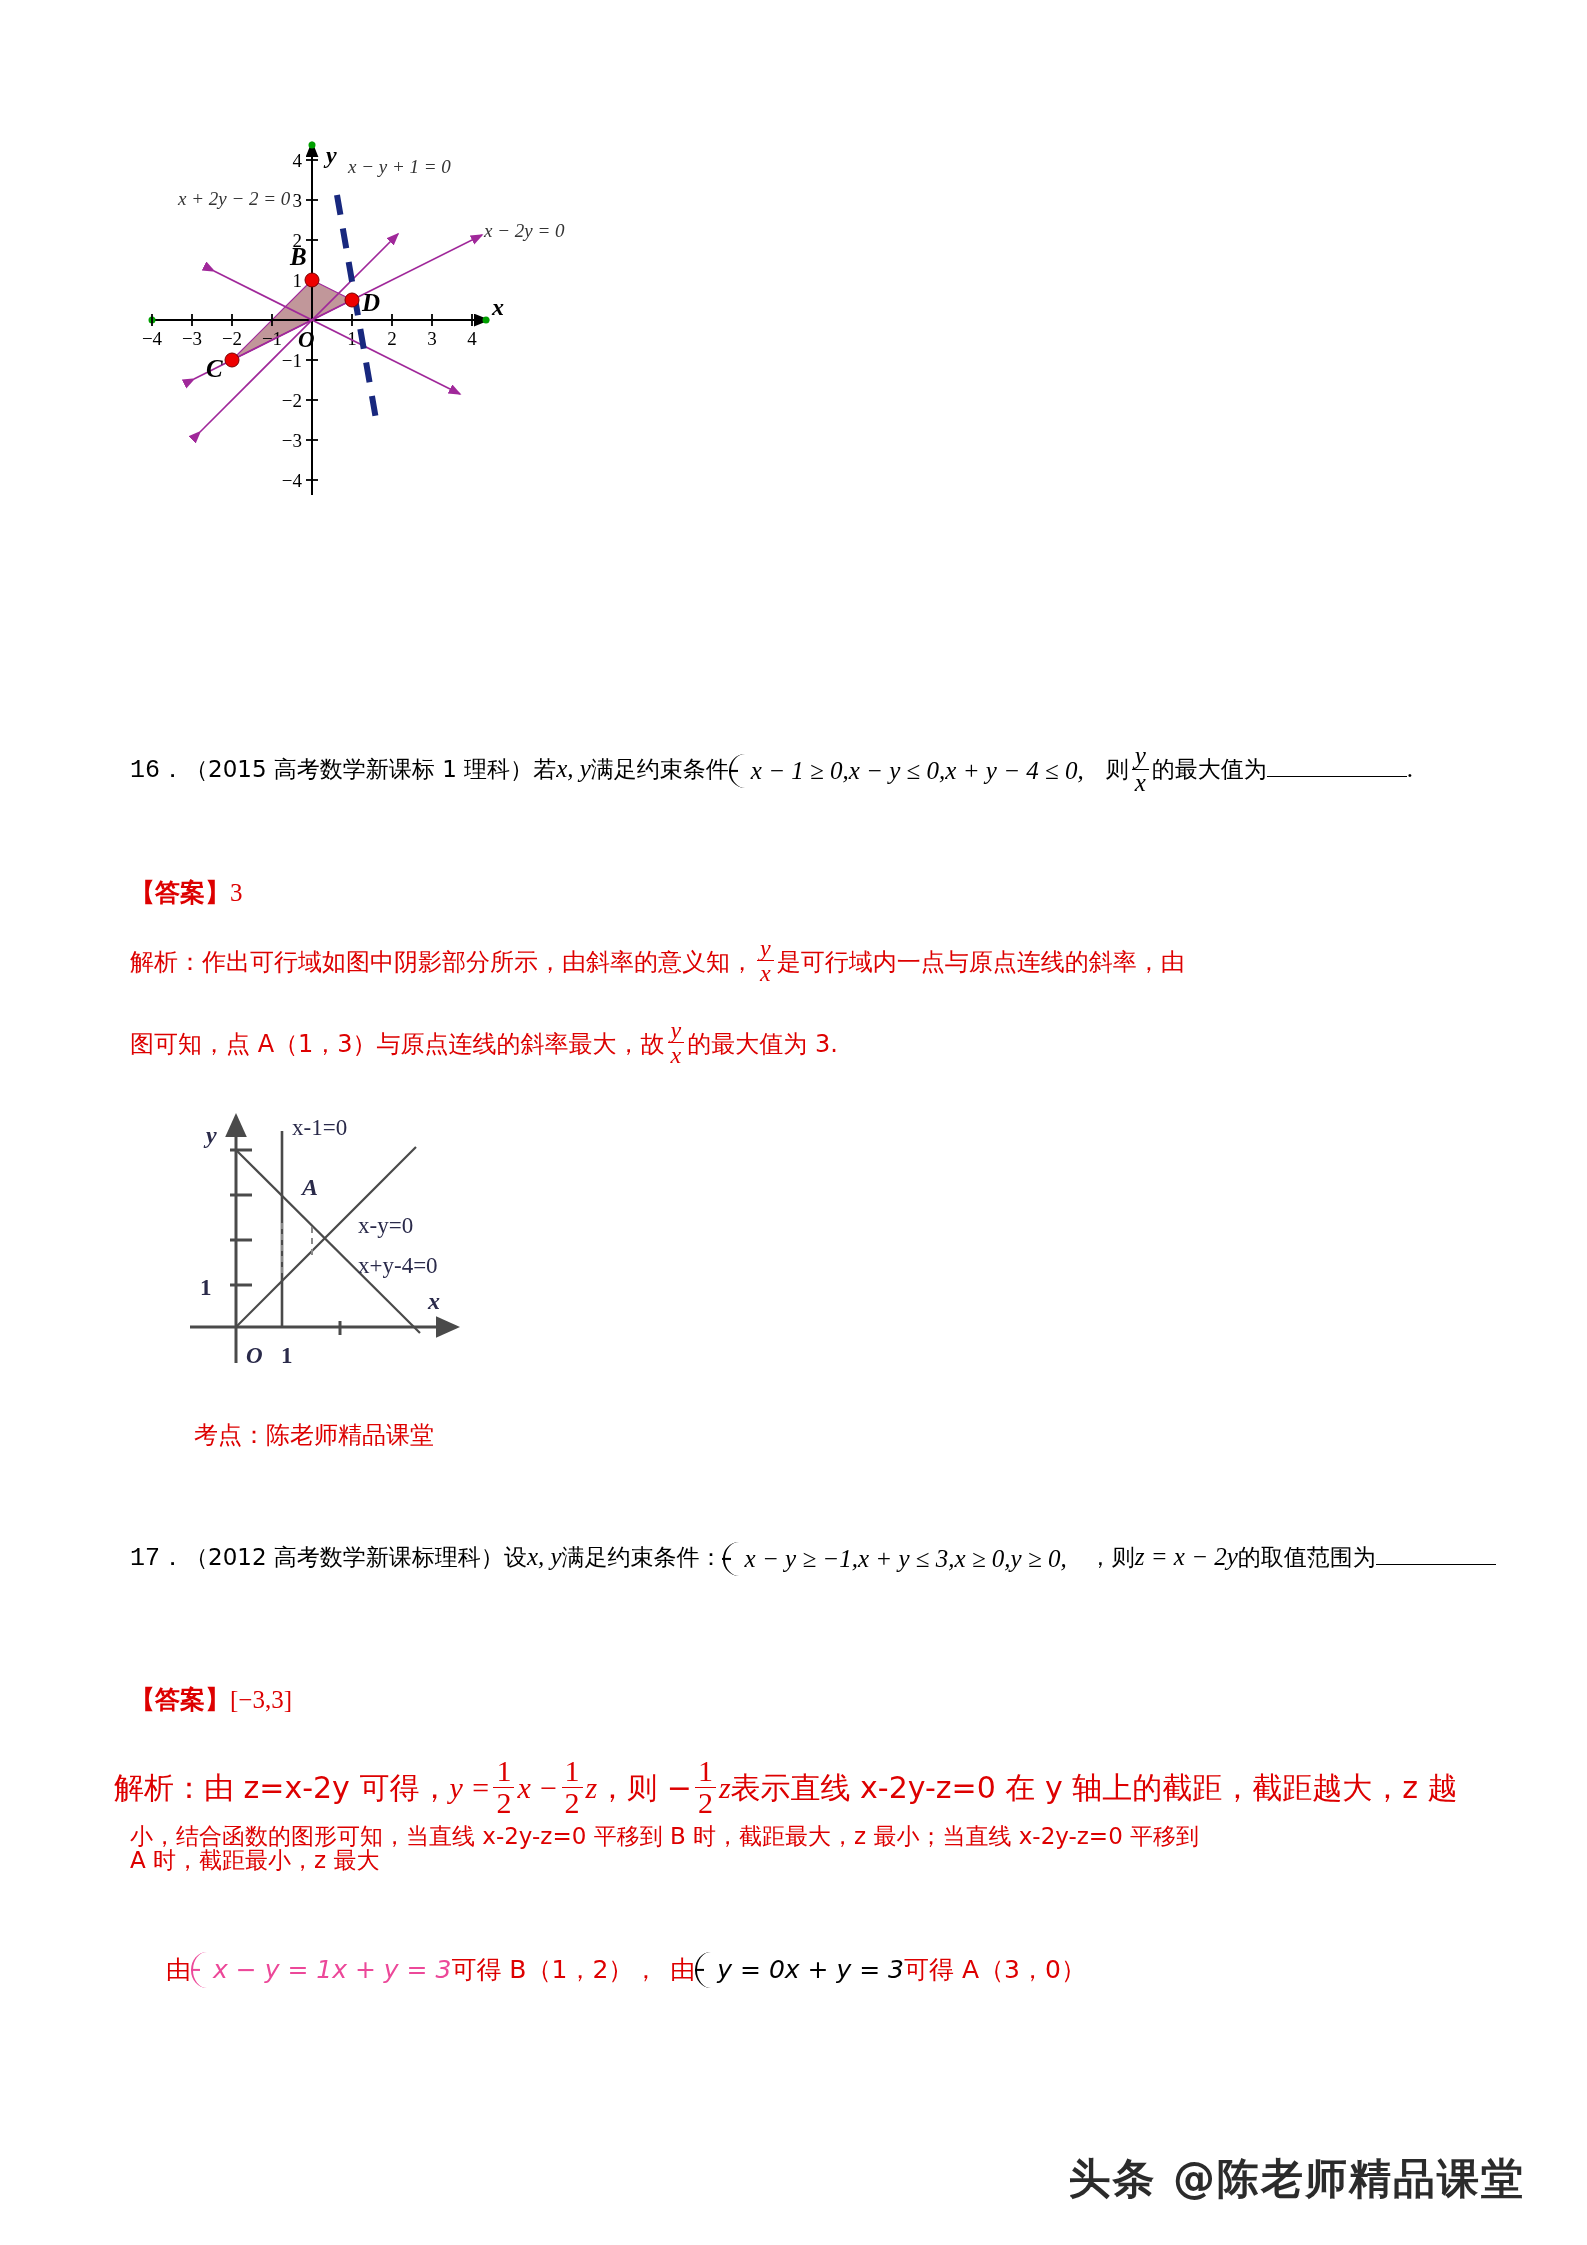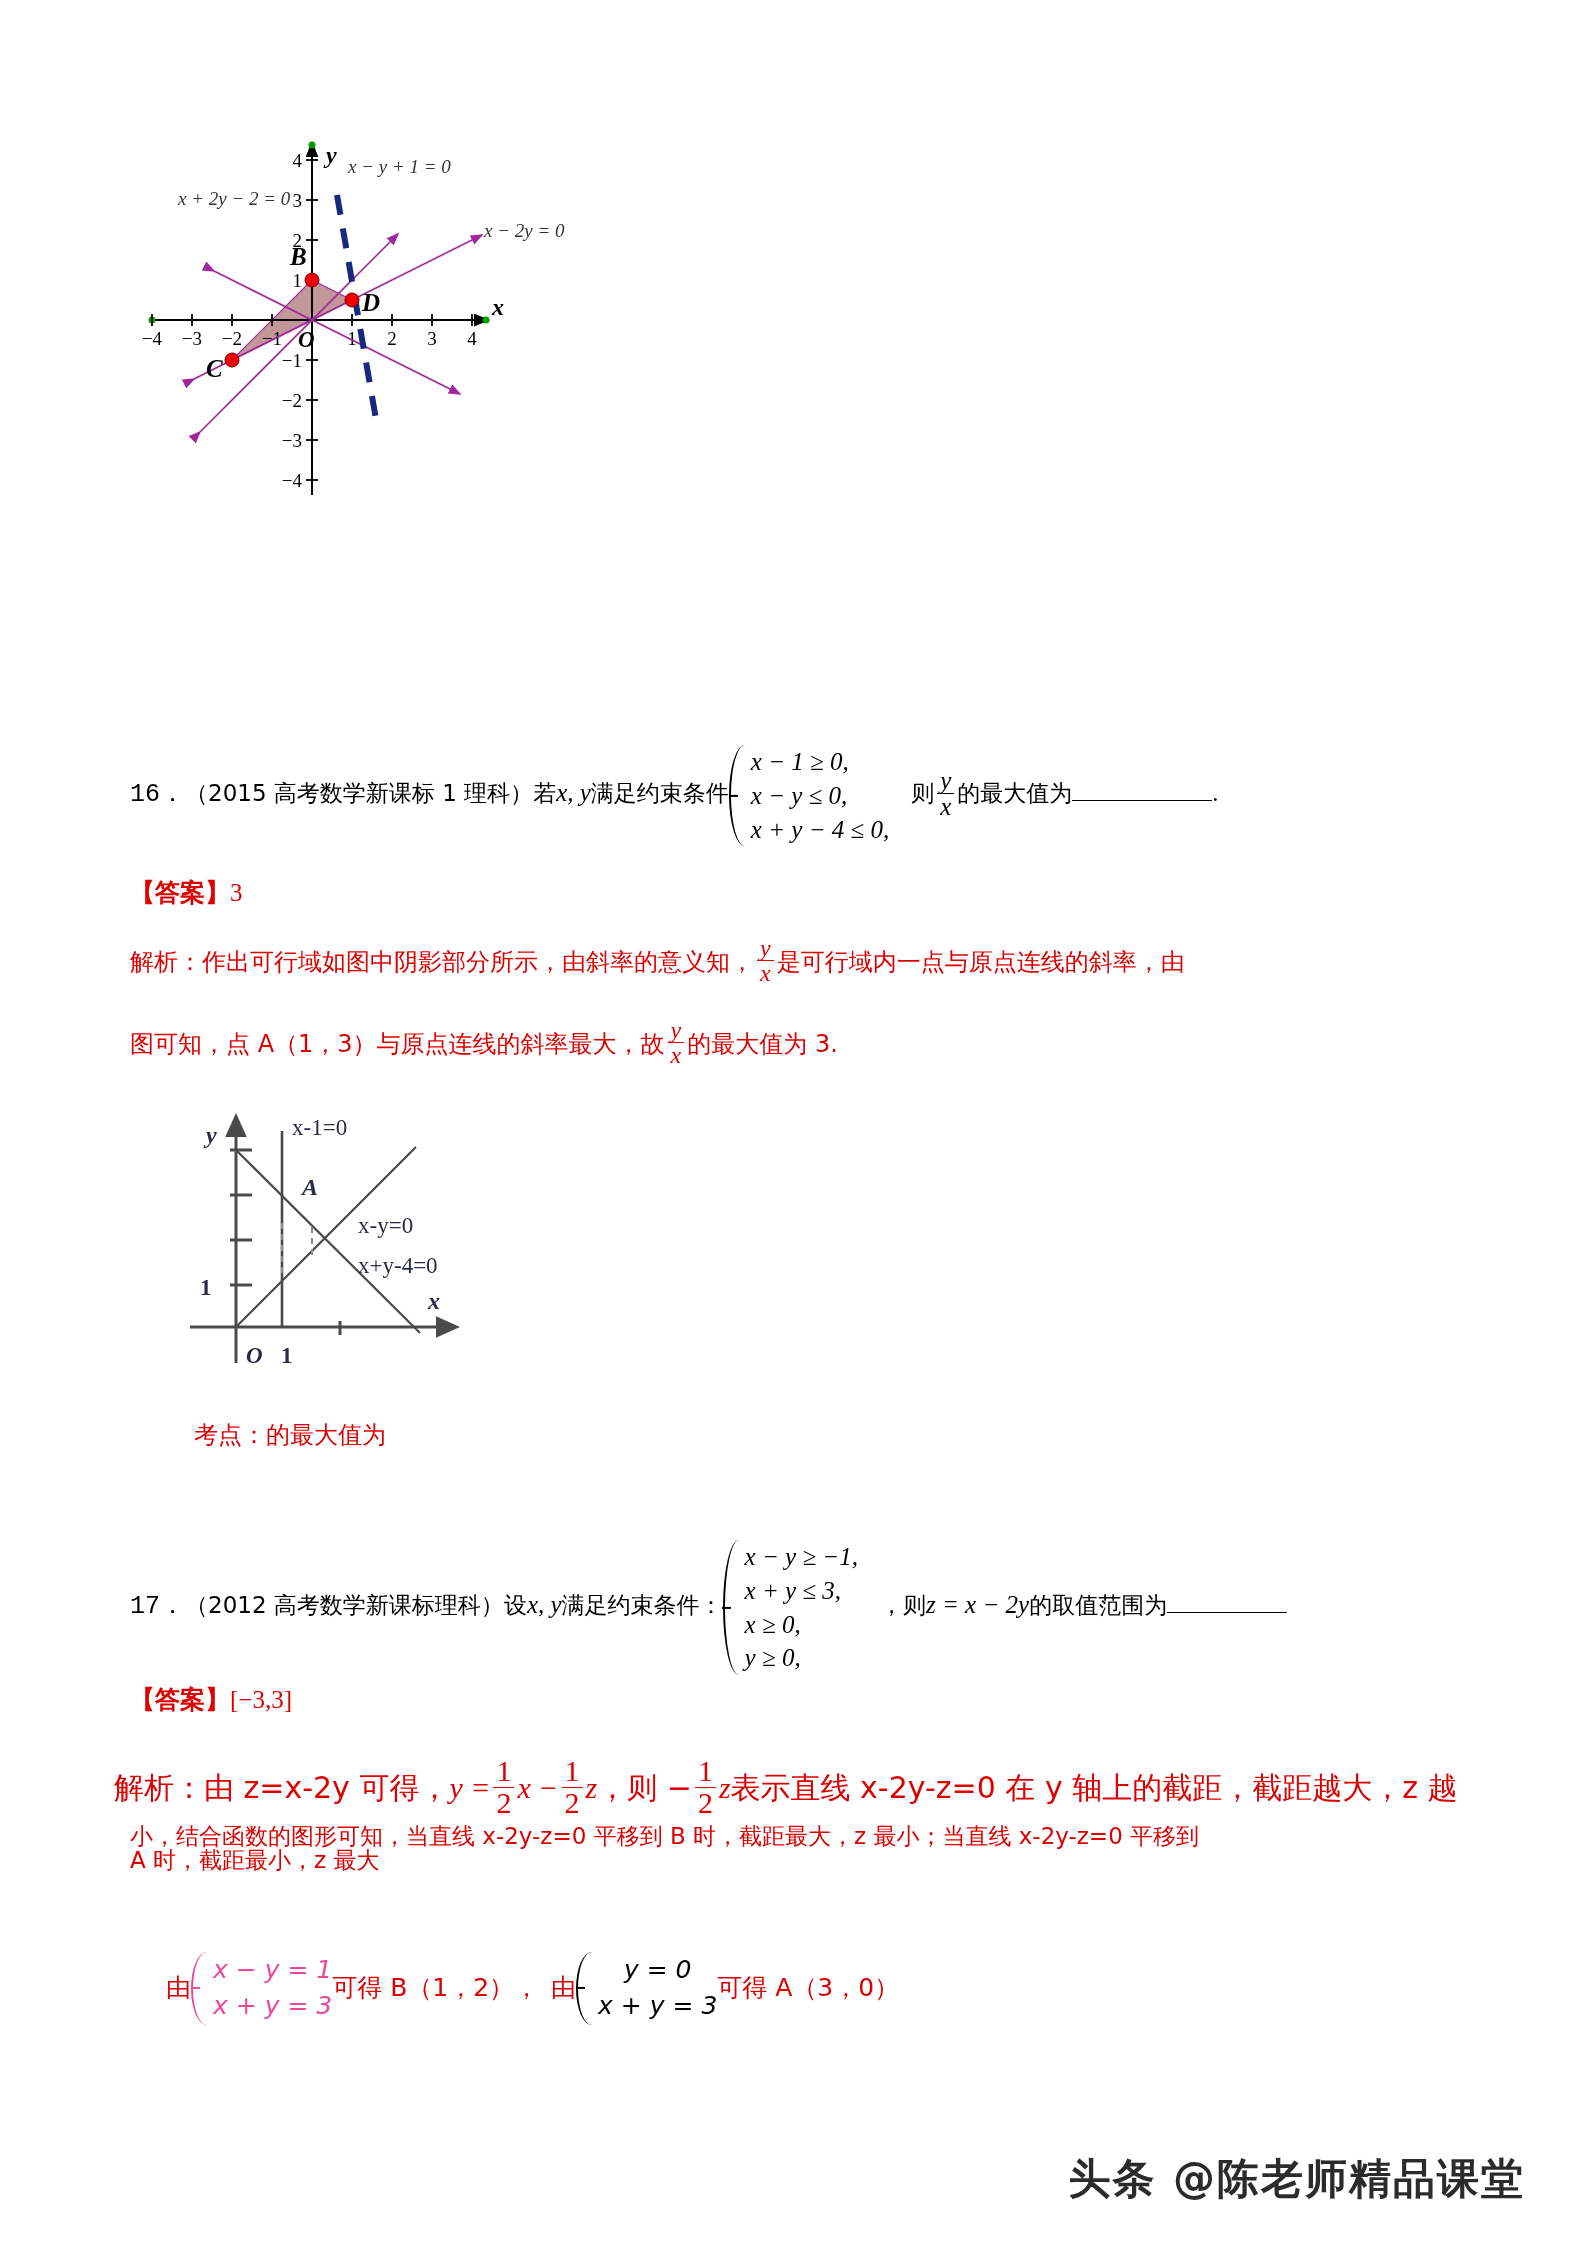"x − 1 ≥ 0," .system .rows { flex-direction: column -> none }
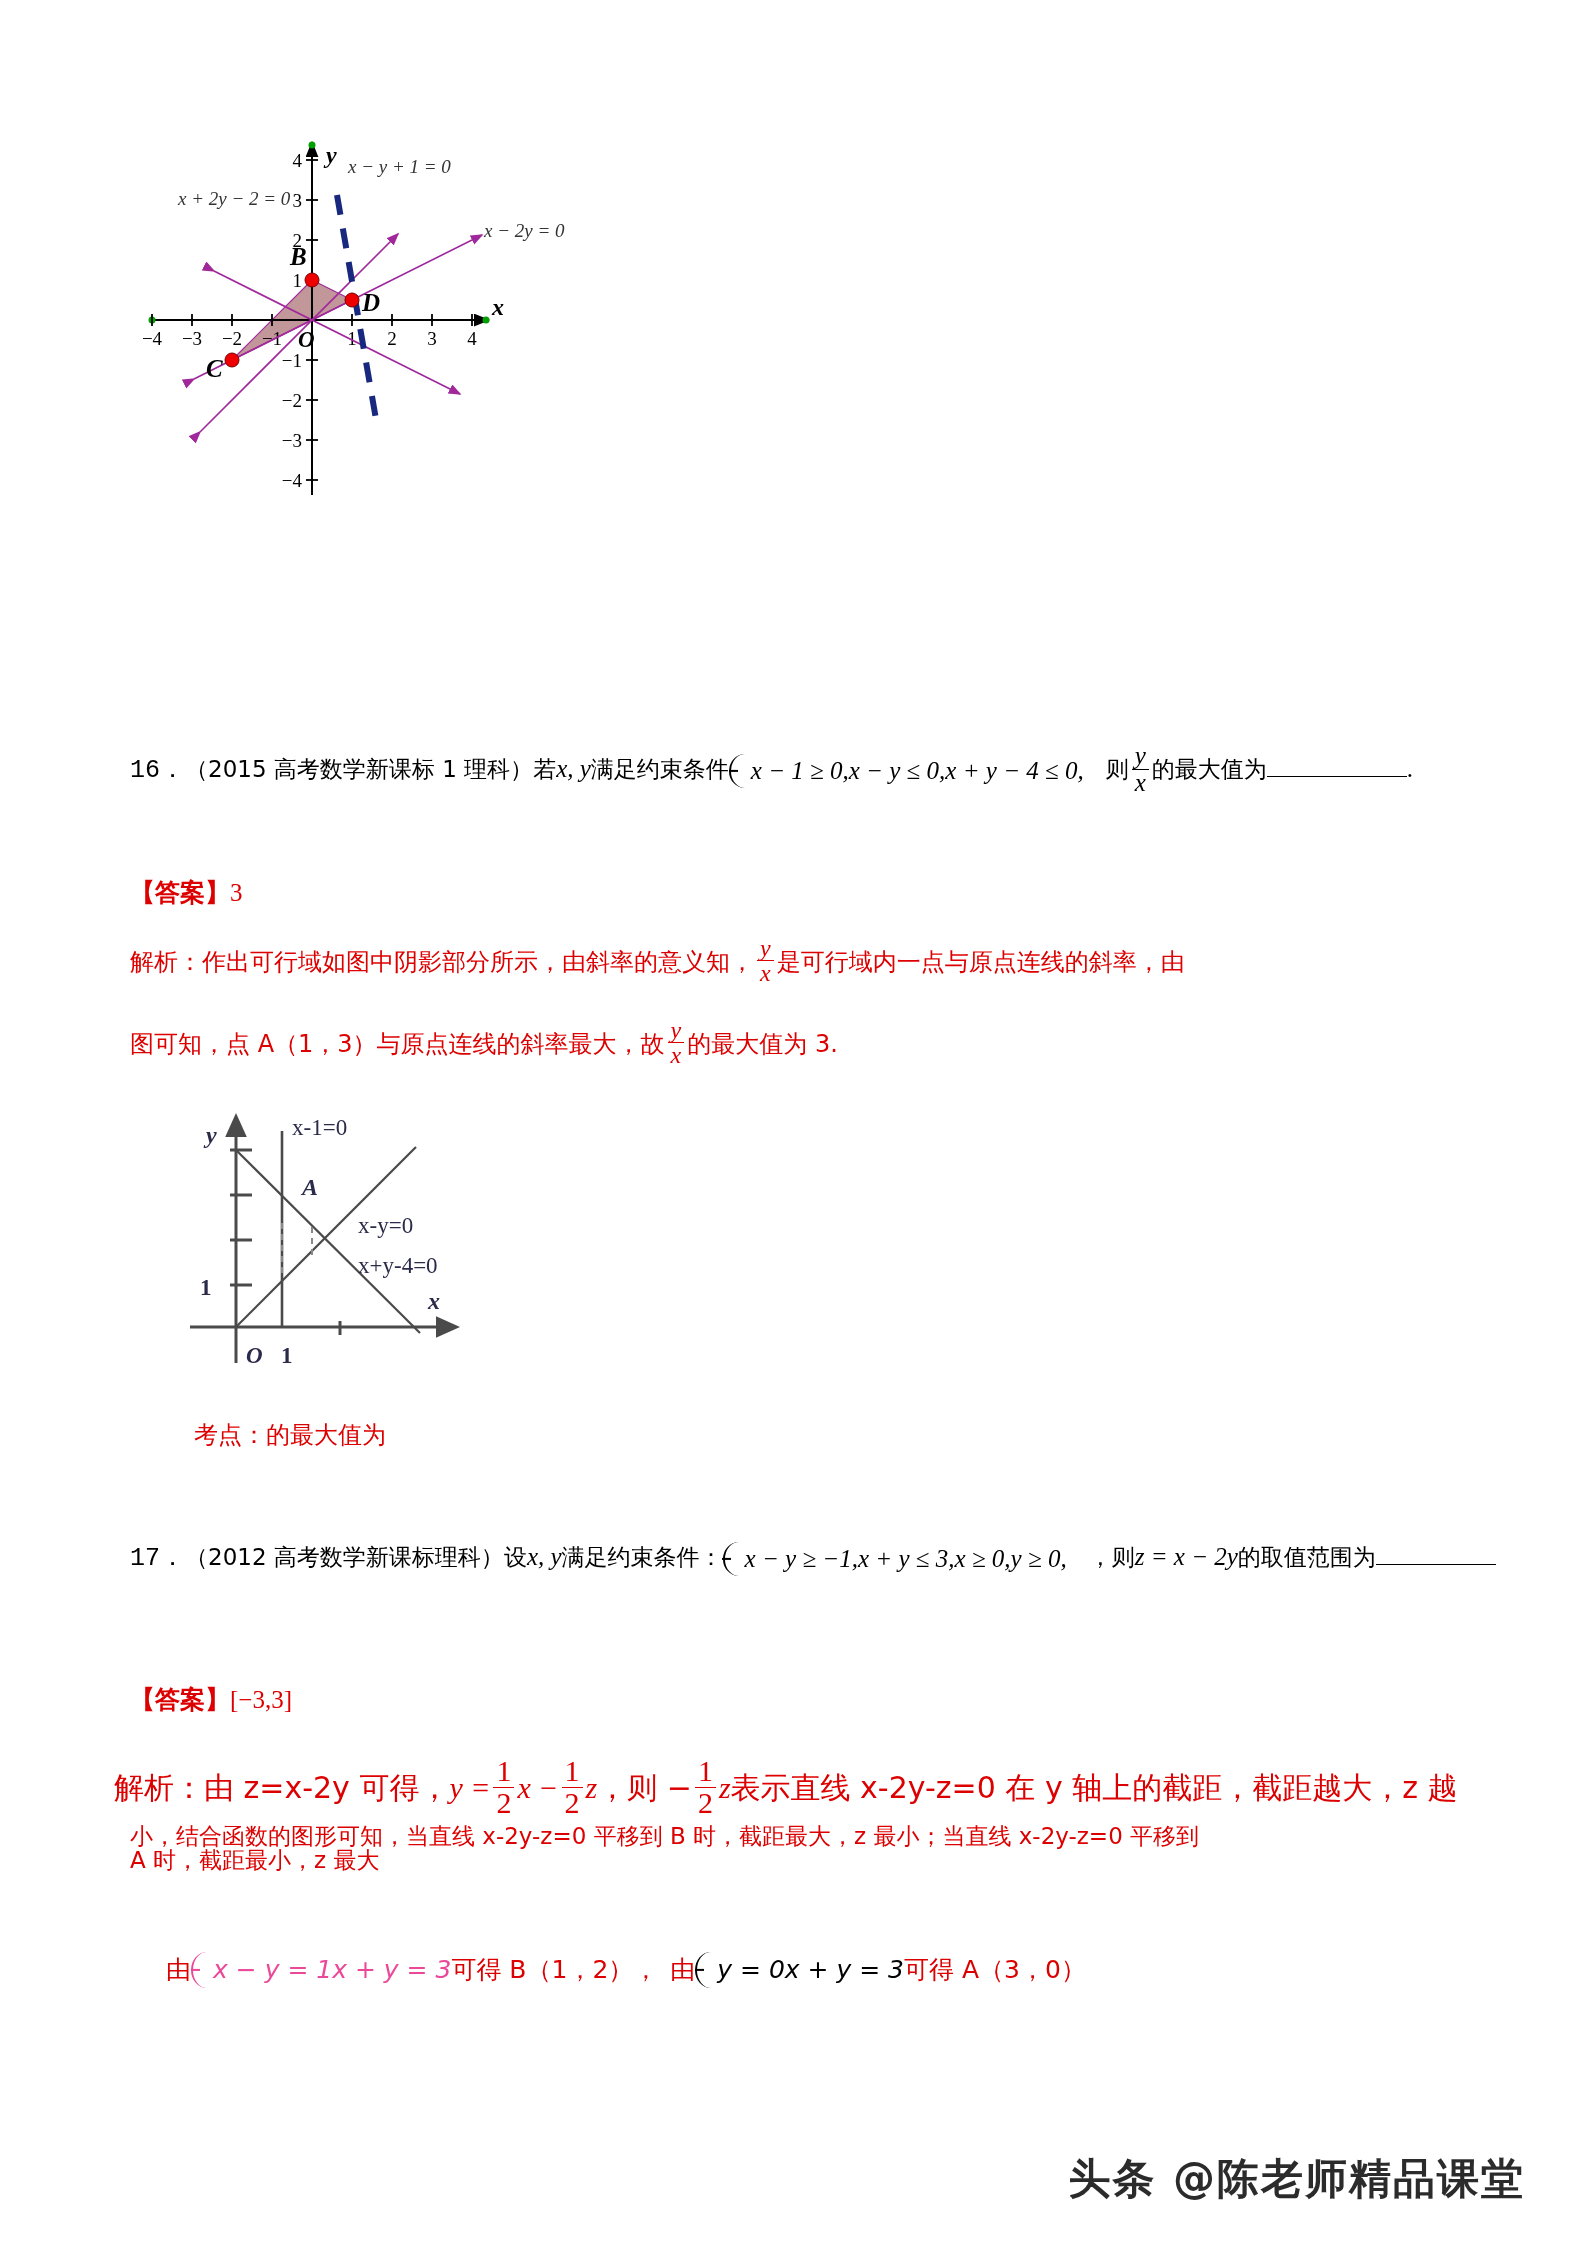"考点：的最大值为" div.block-red { text: 的最大值为 -> 陈老师精品课堂 }
